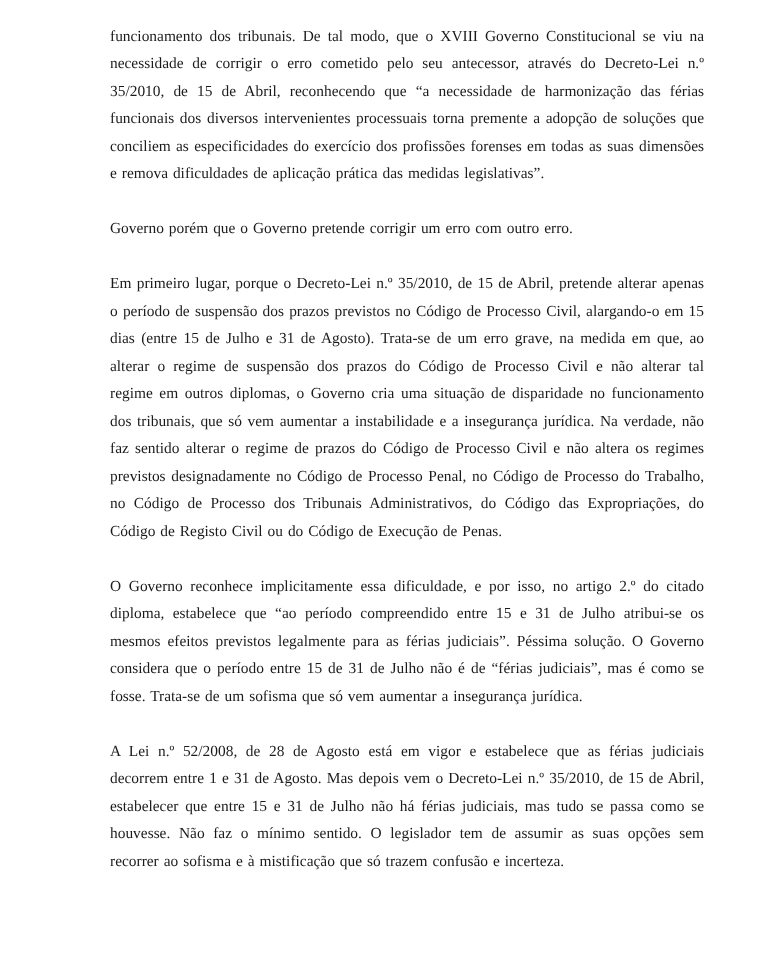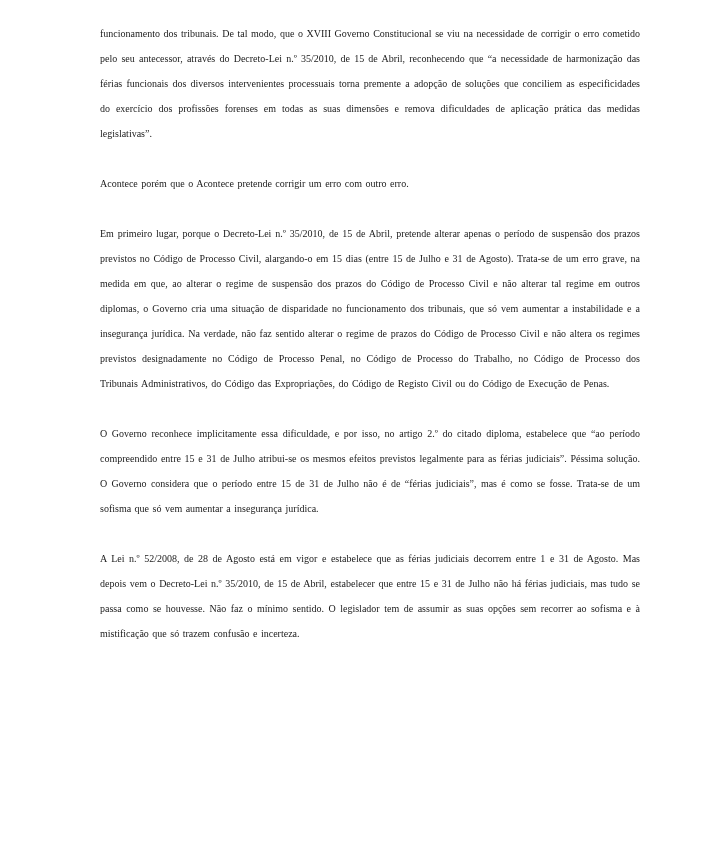"funcionamento dos tribunais. De tal" .para { font-size: 10px -> 14px }
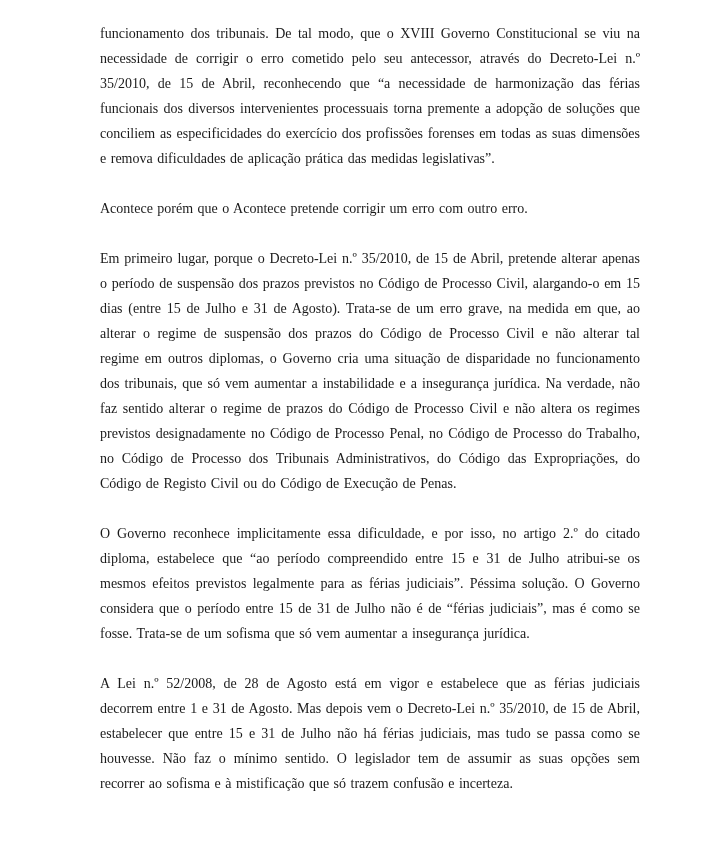"Acontece porém que o Acontece" p.para { text: Acontece porém que o Acontece -> Governo porém que o Governo }
